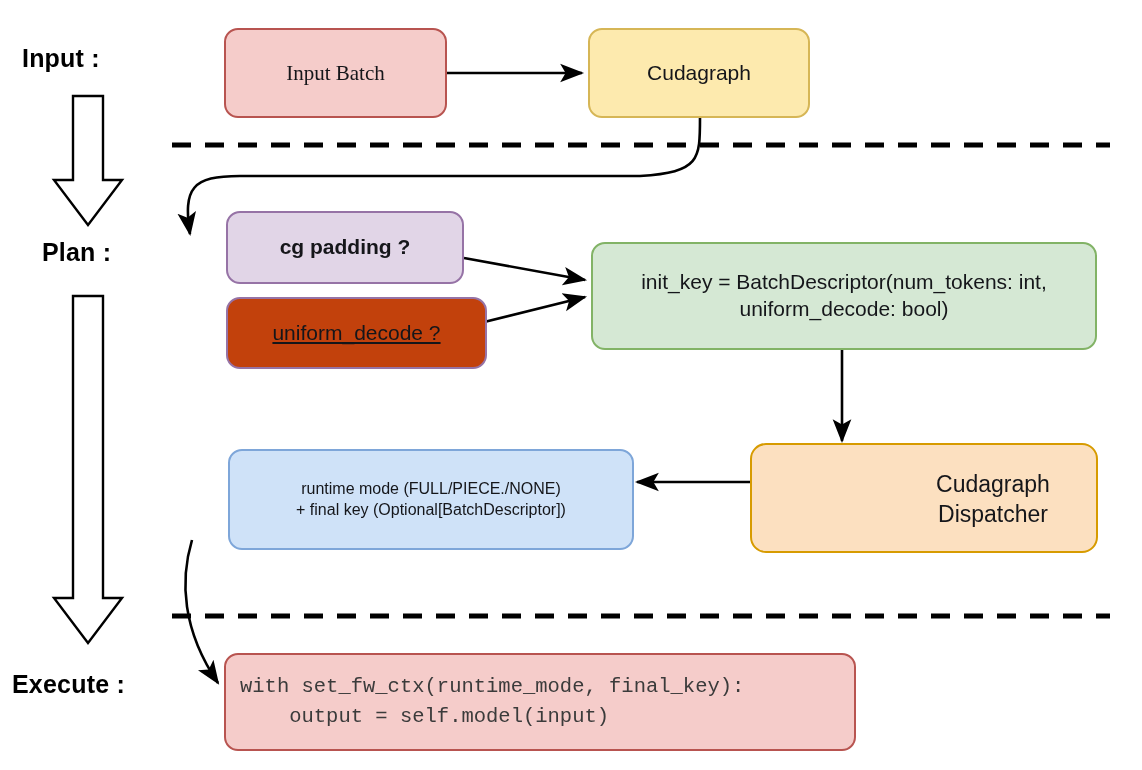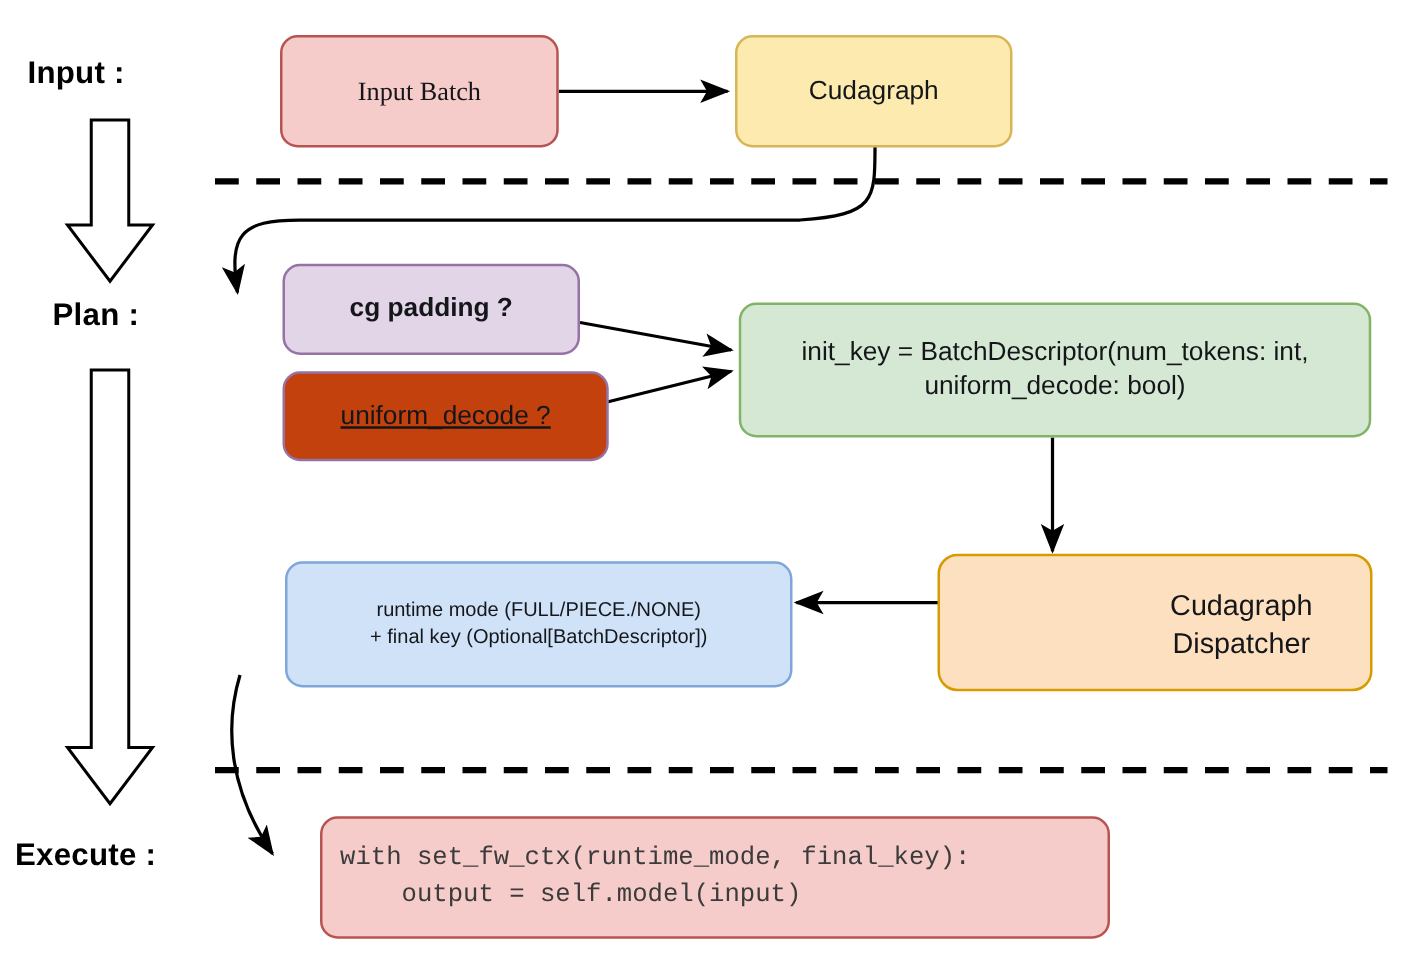"with set_fw_ctx(runtime_mode," .code-node { margin-left: 32px -> none }
